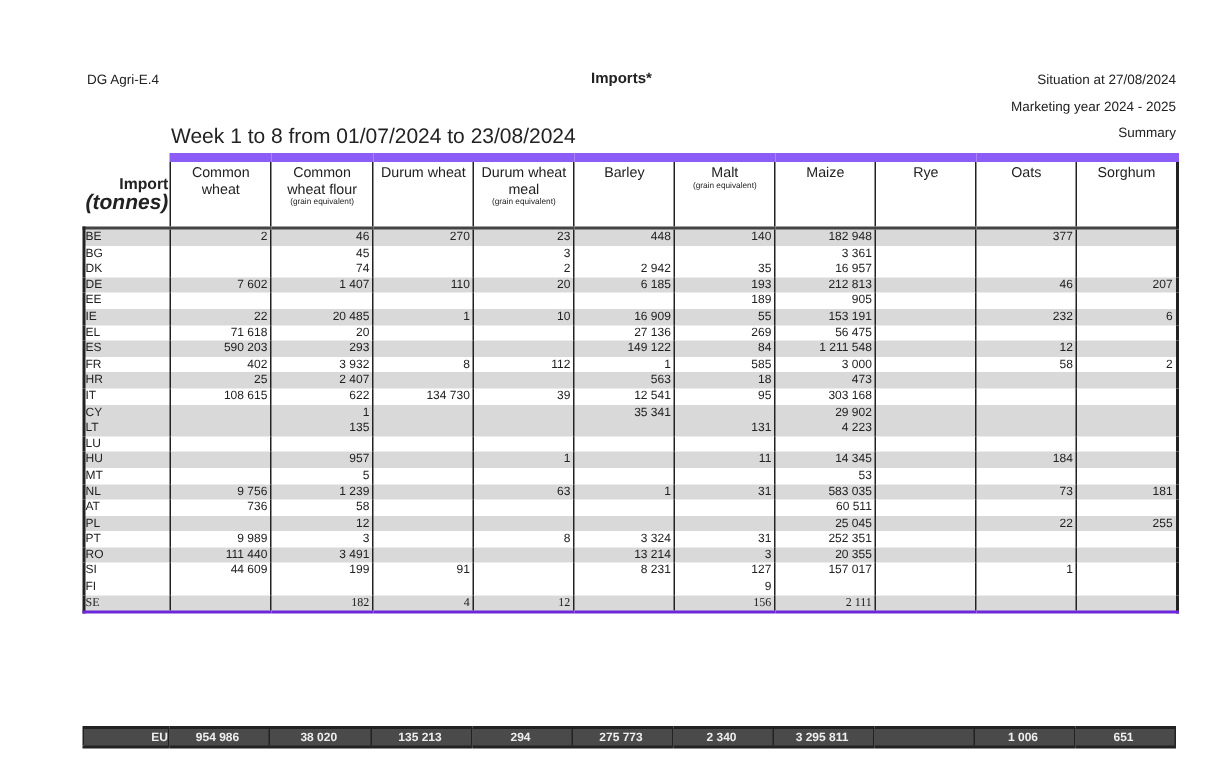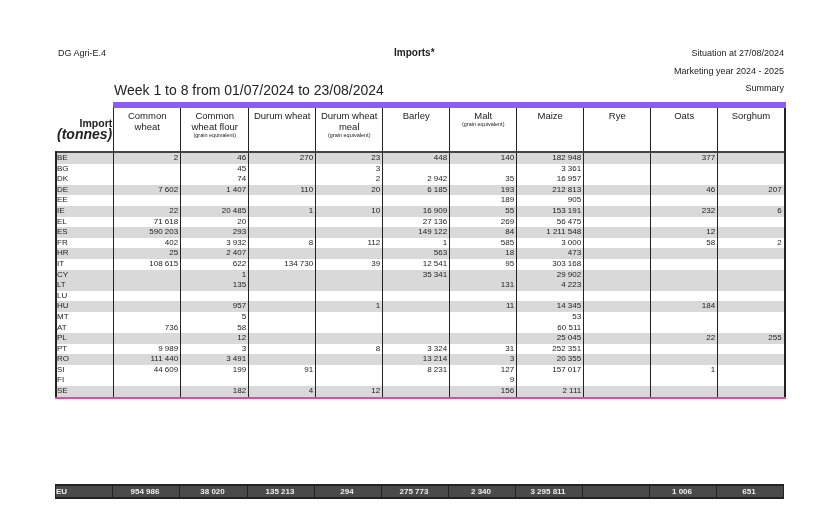"NL" tr.shade { html: none -> <tr> <td>NL</td> <td>9 756</td> <td>1 239</td> <td></td> <td>63</td> <td>1</td> <td>31</td> <td>583 035</td> <td></td> <td>73</td> <td>181</td> </tr> }
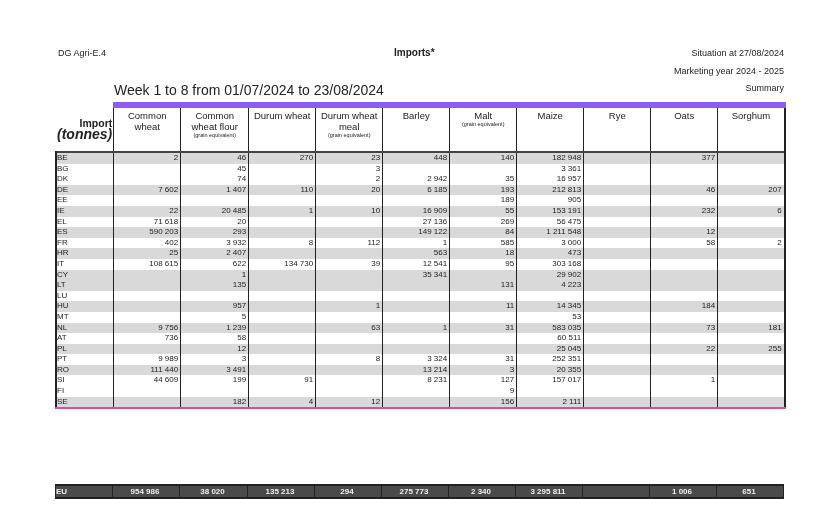"SE" table.grid tbody tr:last-child td { border-bottom: 2px solid #ec4899 -> 2px solid #6d28d9; font-family: none -> Liberation Serif, serif }
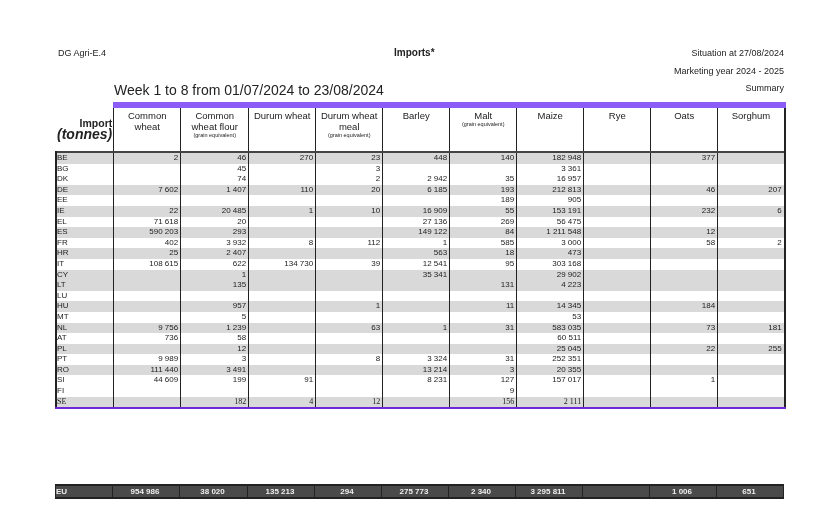"EU" table.eu td.cc { text-align: left -> right }
